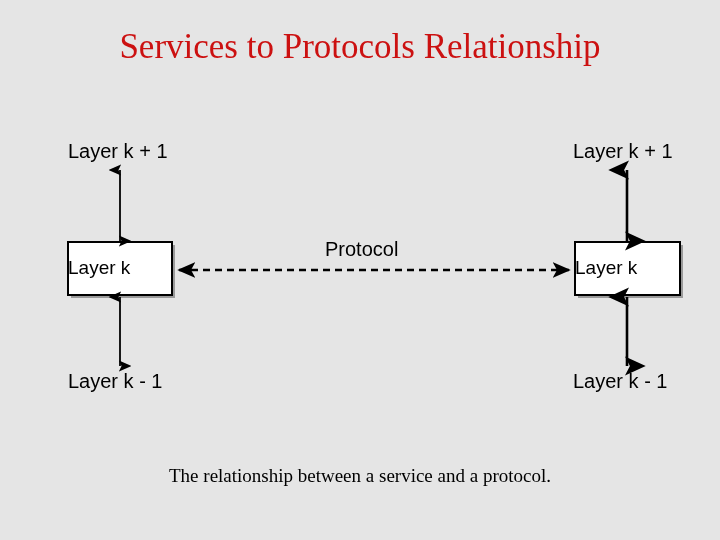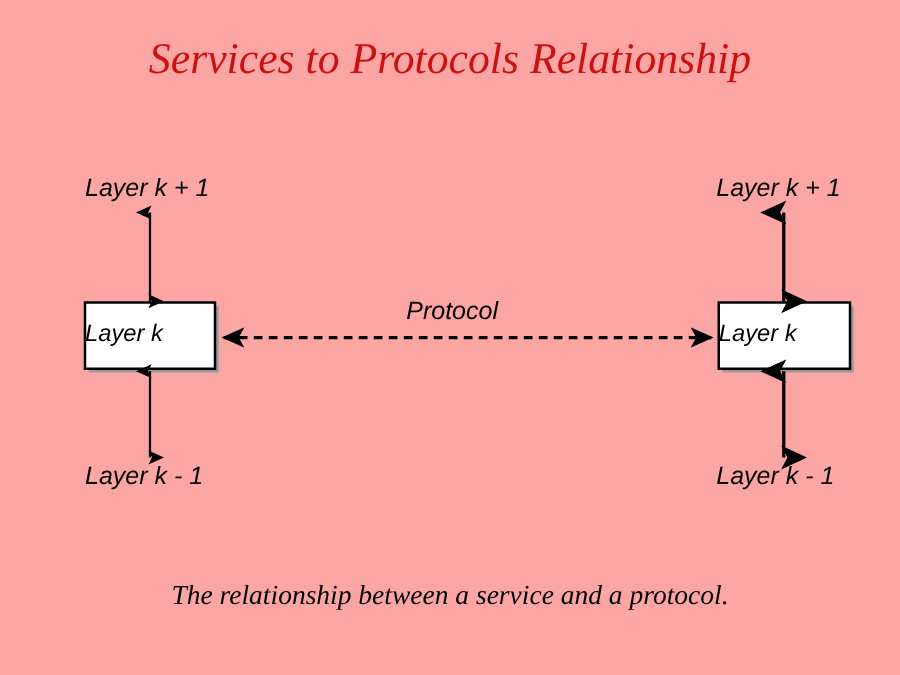"Services to Protocols Relationship" #slide { background: #fca5a5 -> #e5e5e5; font-style: italic -> none }
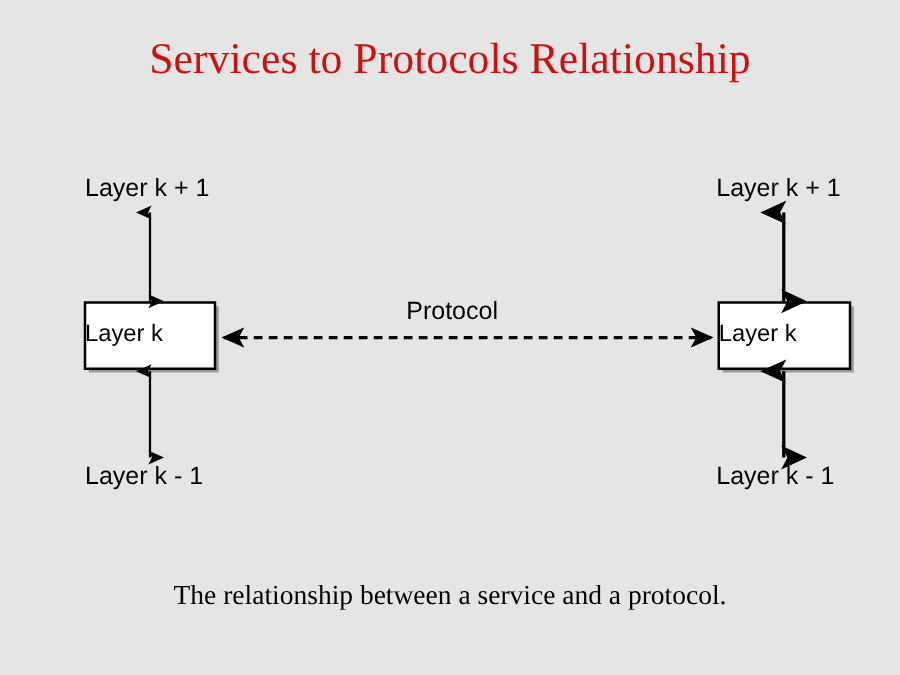"The relationship between a service" #caption { font-size: 22px -> 19px }
